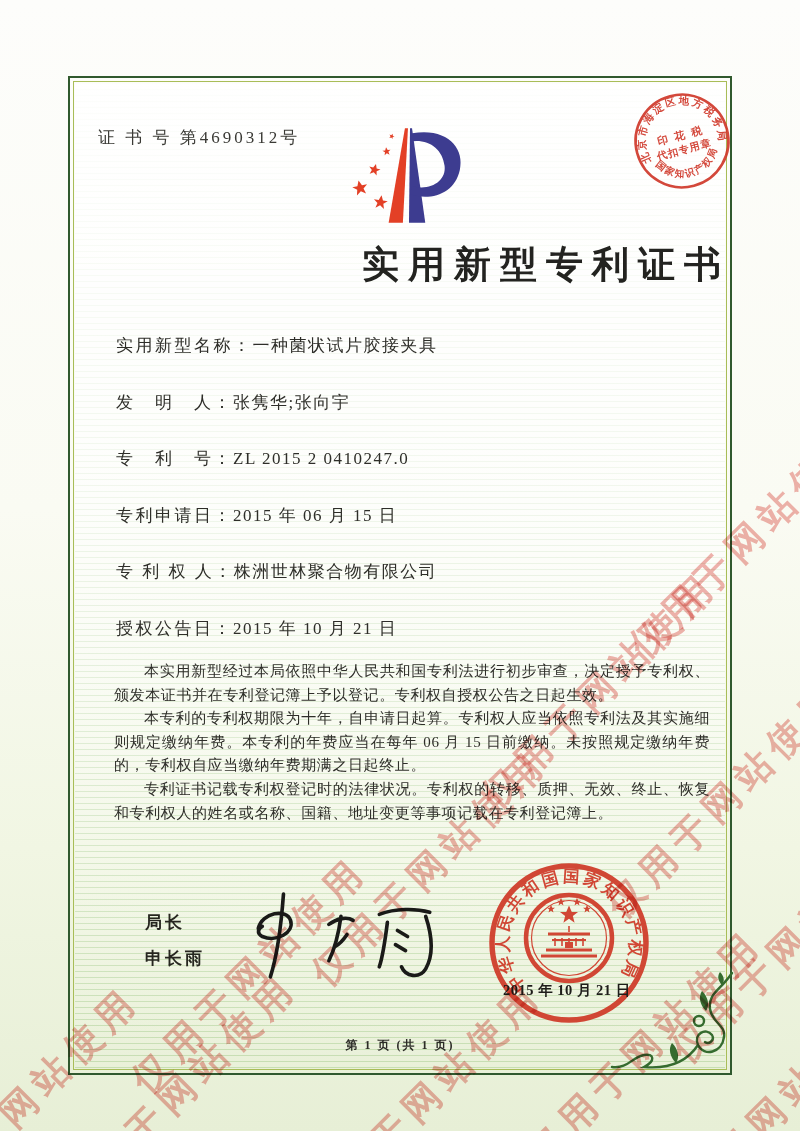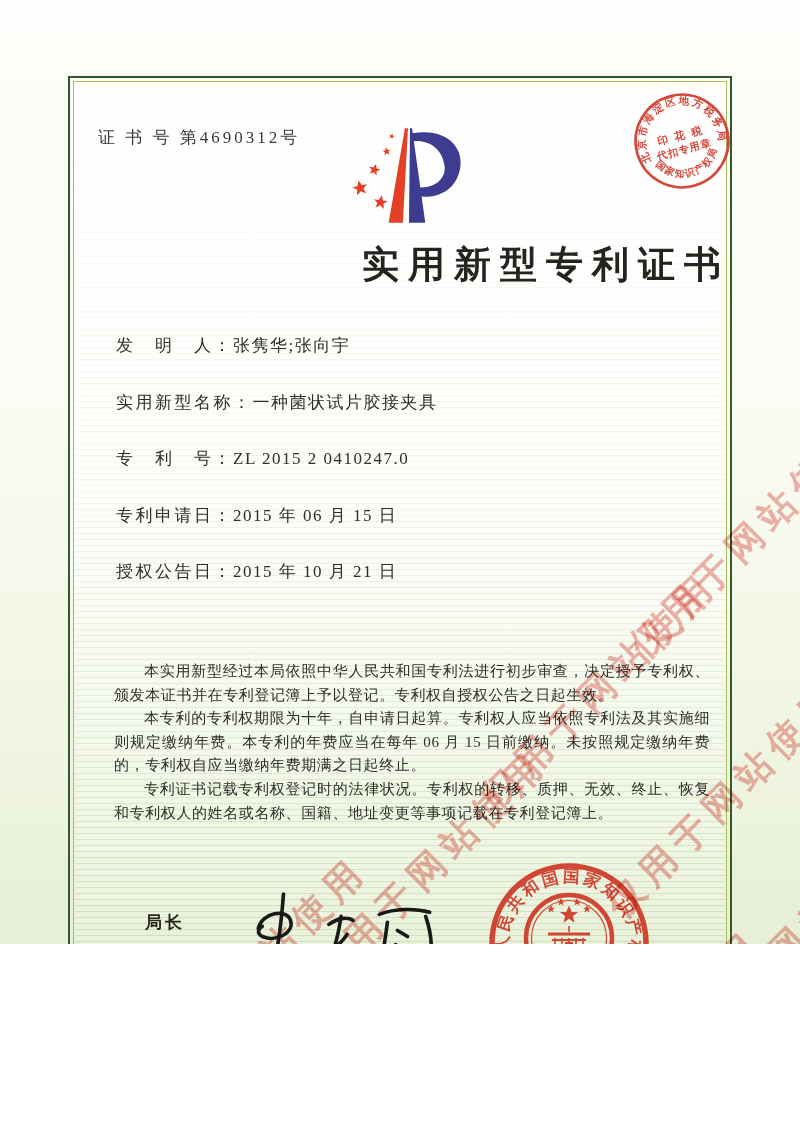"证 书 号 第4690312号" .page { height: 944px -> 1131px }
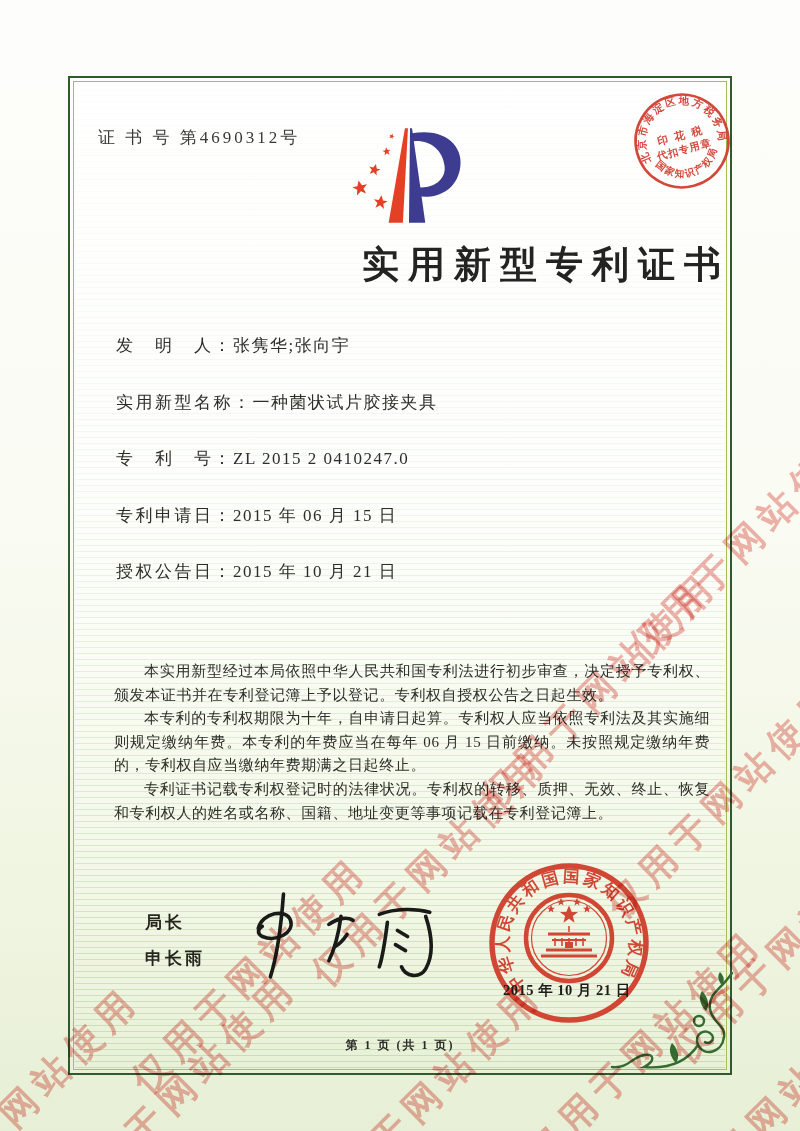"发 明 人：张隽华;张向宇" div.field-row { order: before "实用新型名称：一种菌状试片胶接夹具" -> after "实用新型名称：一种菌状试片胶接夹具" }
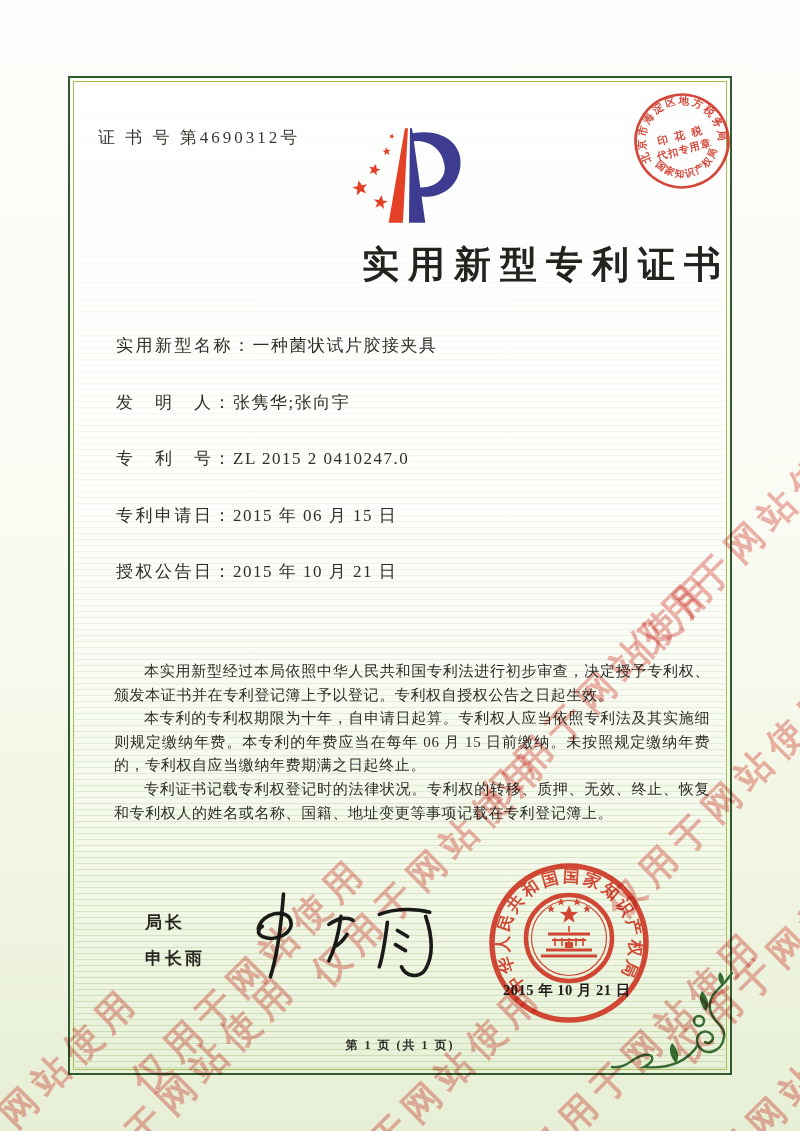"专 利 权 人：株洲世林聚合物有限公司" div.field-row { html: none -> <div> <span>专 利 权 人：</span><span>株洲世林聚合物有限公司</span> </div> }
